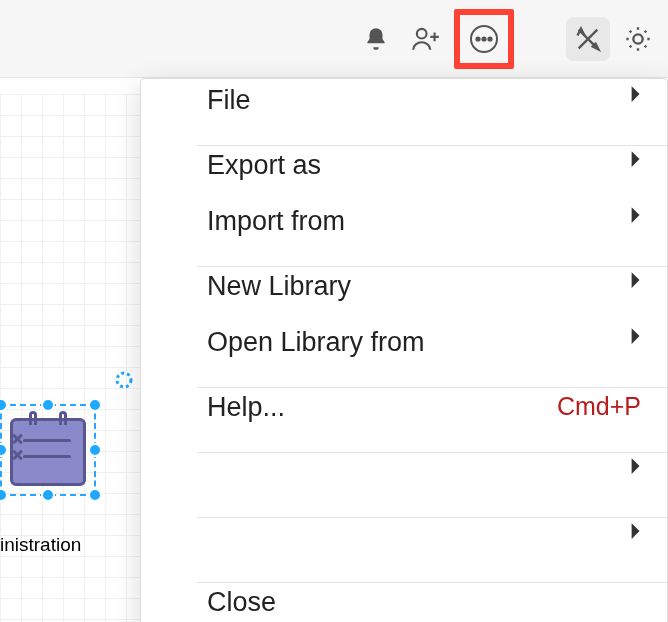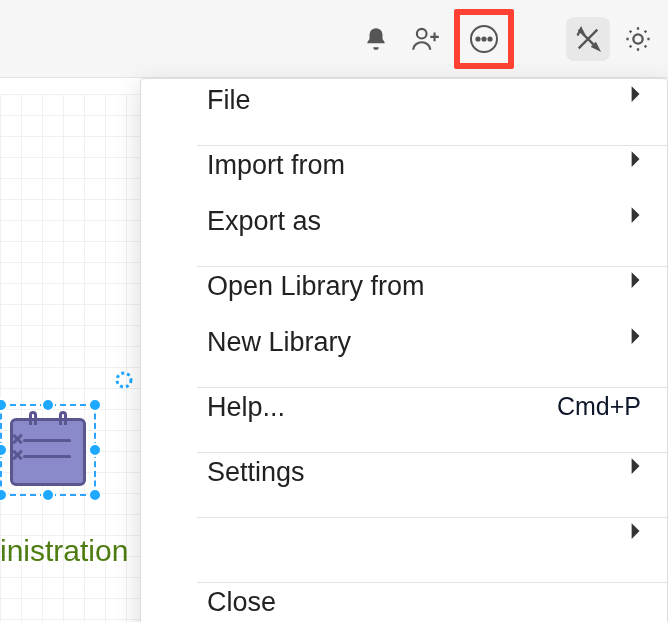"Import from" div.menu-item { order: before "Export as" -> after "Export as" }
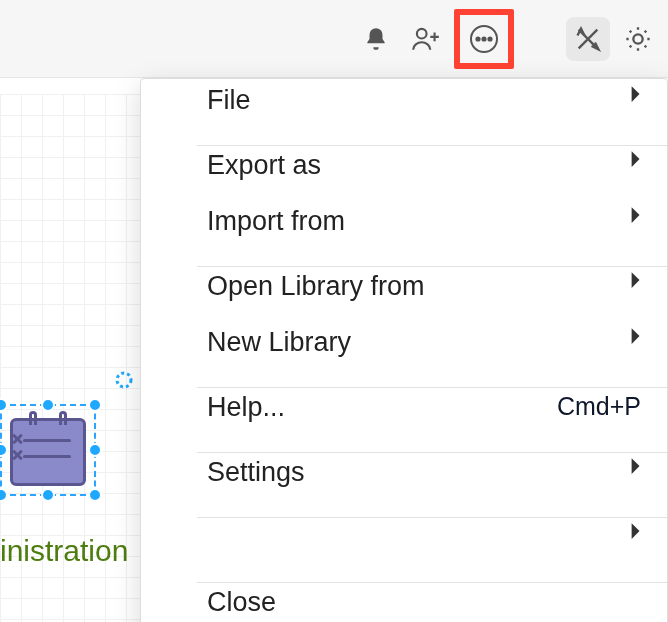"Open Library from" div.menu-item { order: before "New Library" -> after "New Library" }
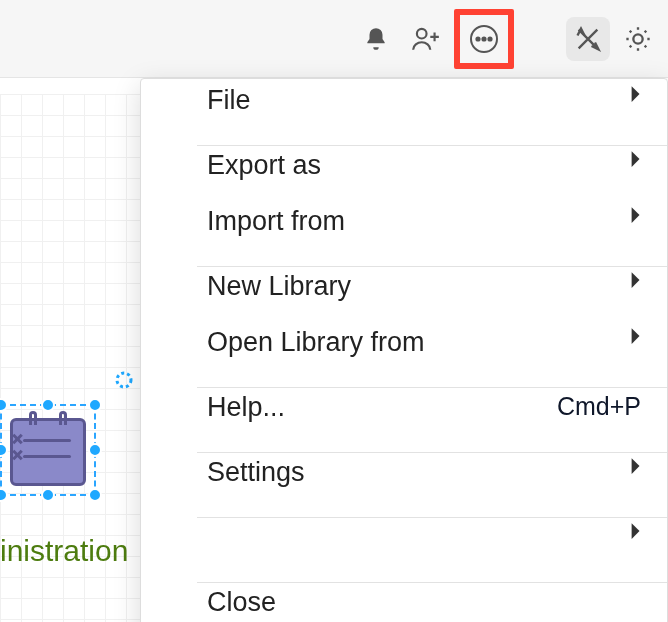"Cmd+P" .menu-item .shortcut { color: #0f172a -> #b91c1c }
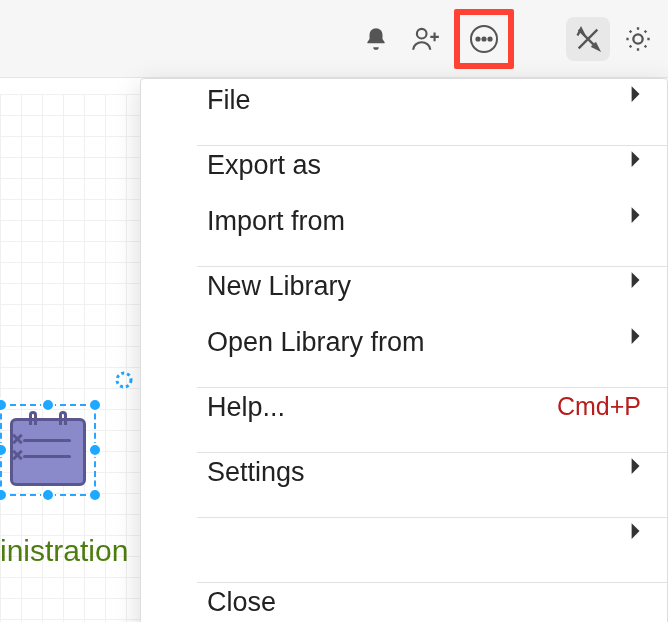"Settings" span { html: <span>Settings</span> -> none }
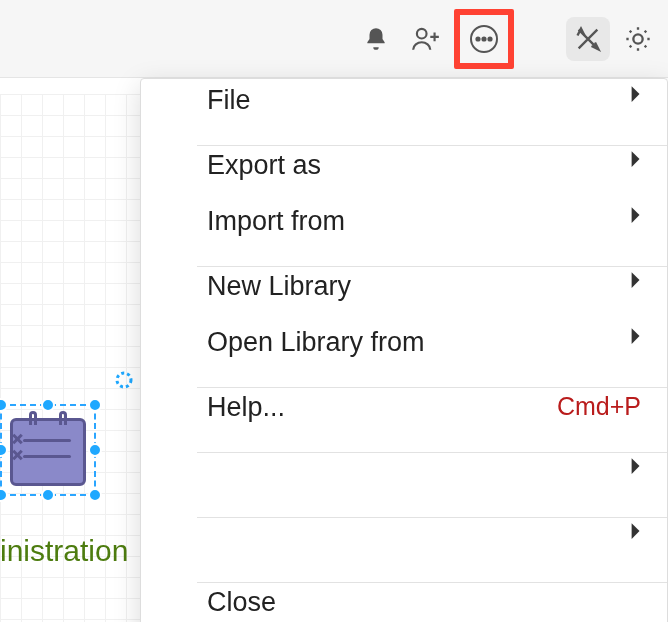"inistration" .shape-label { color: #4d7c0f -> #000000; font-size: 30px -> 19px }
